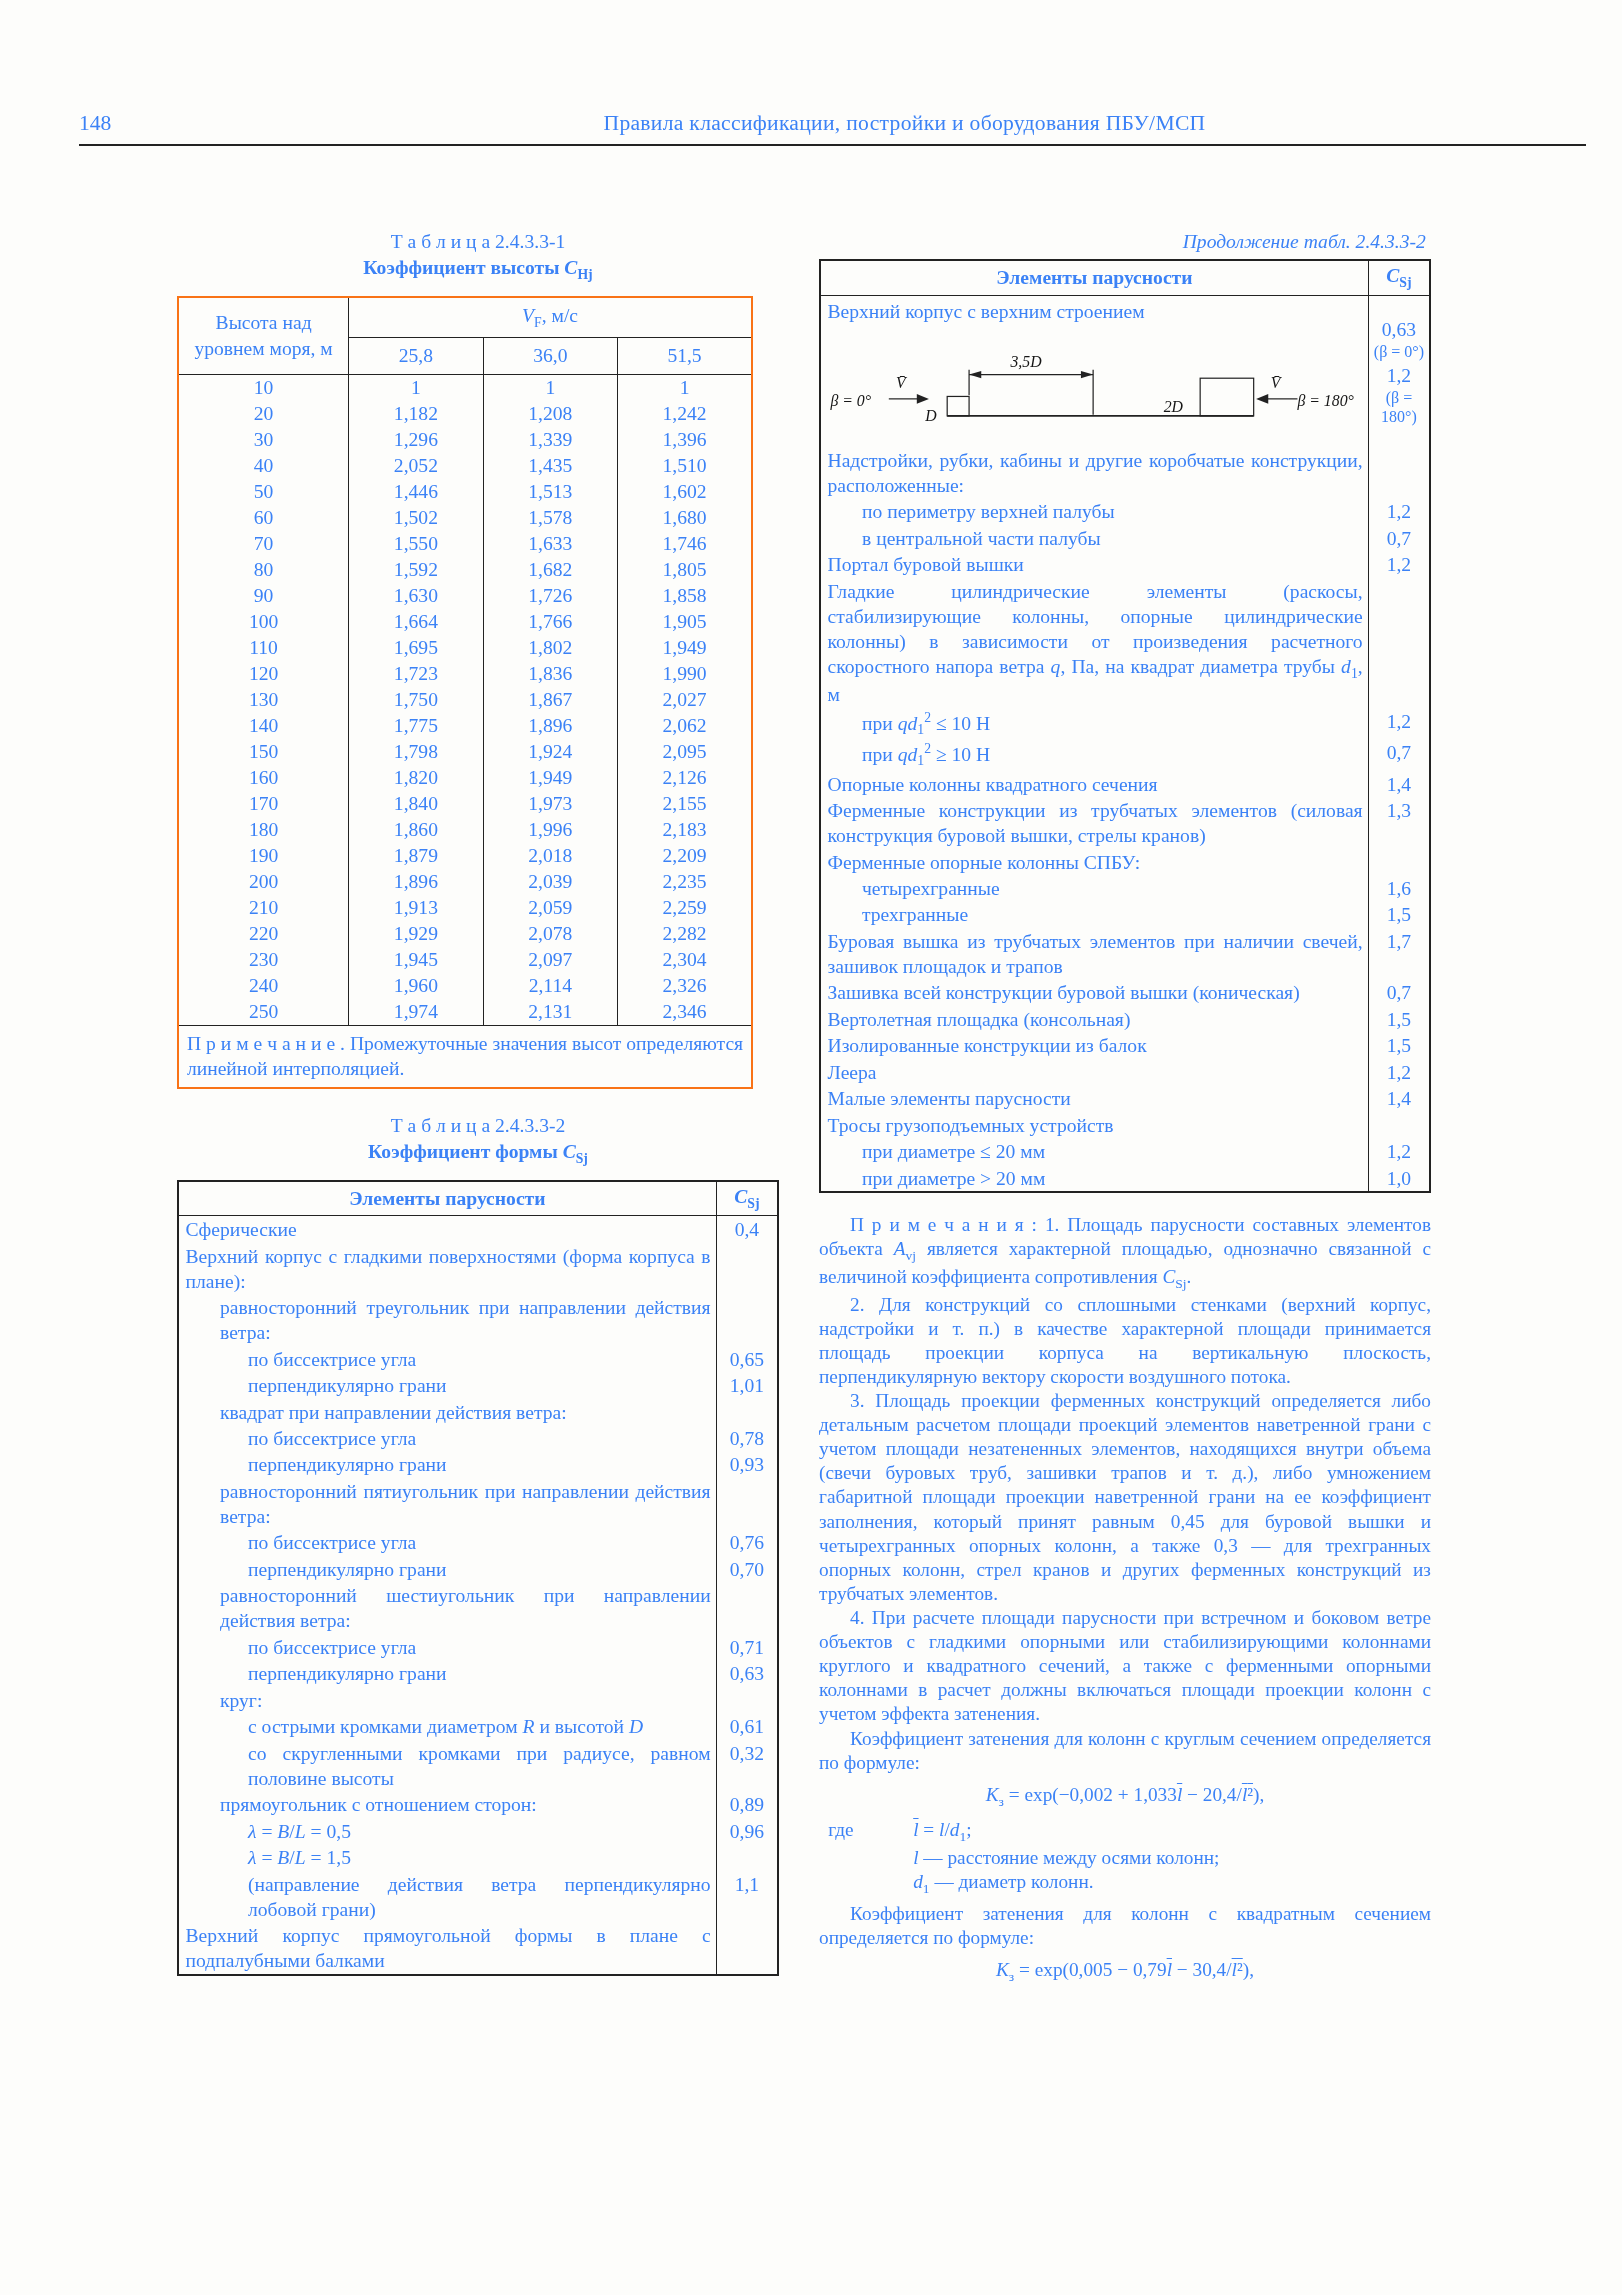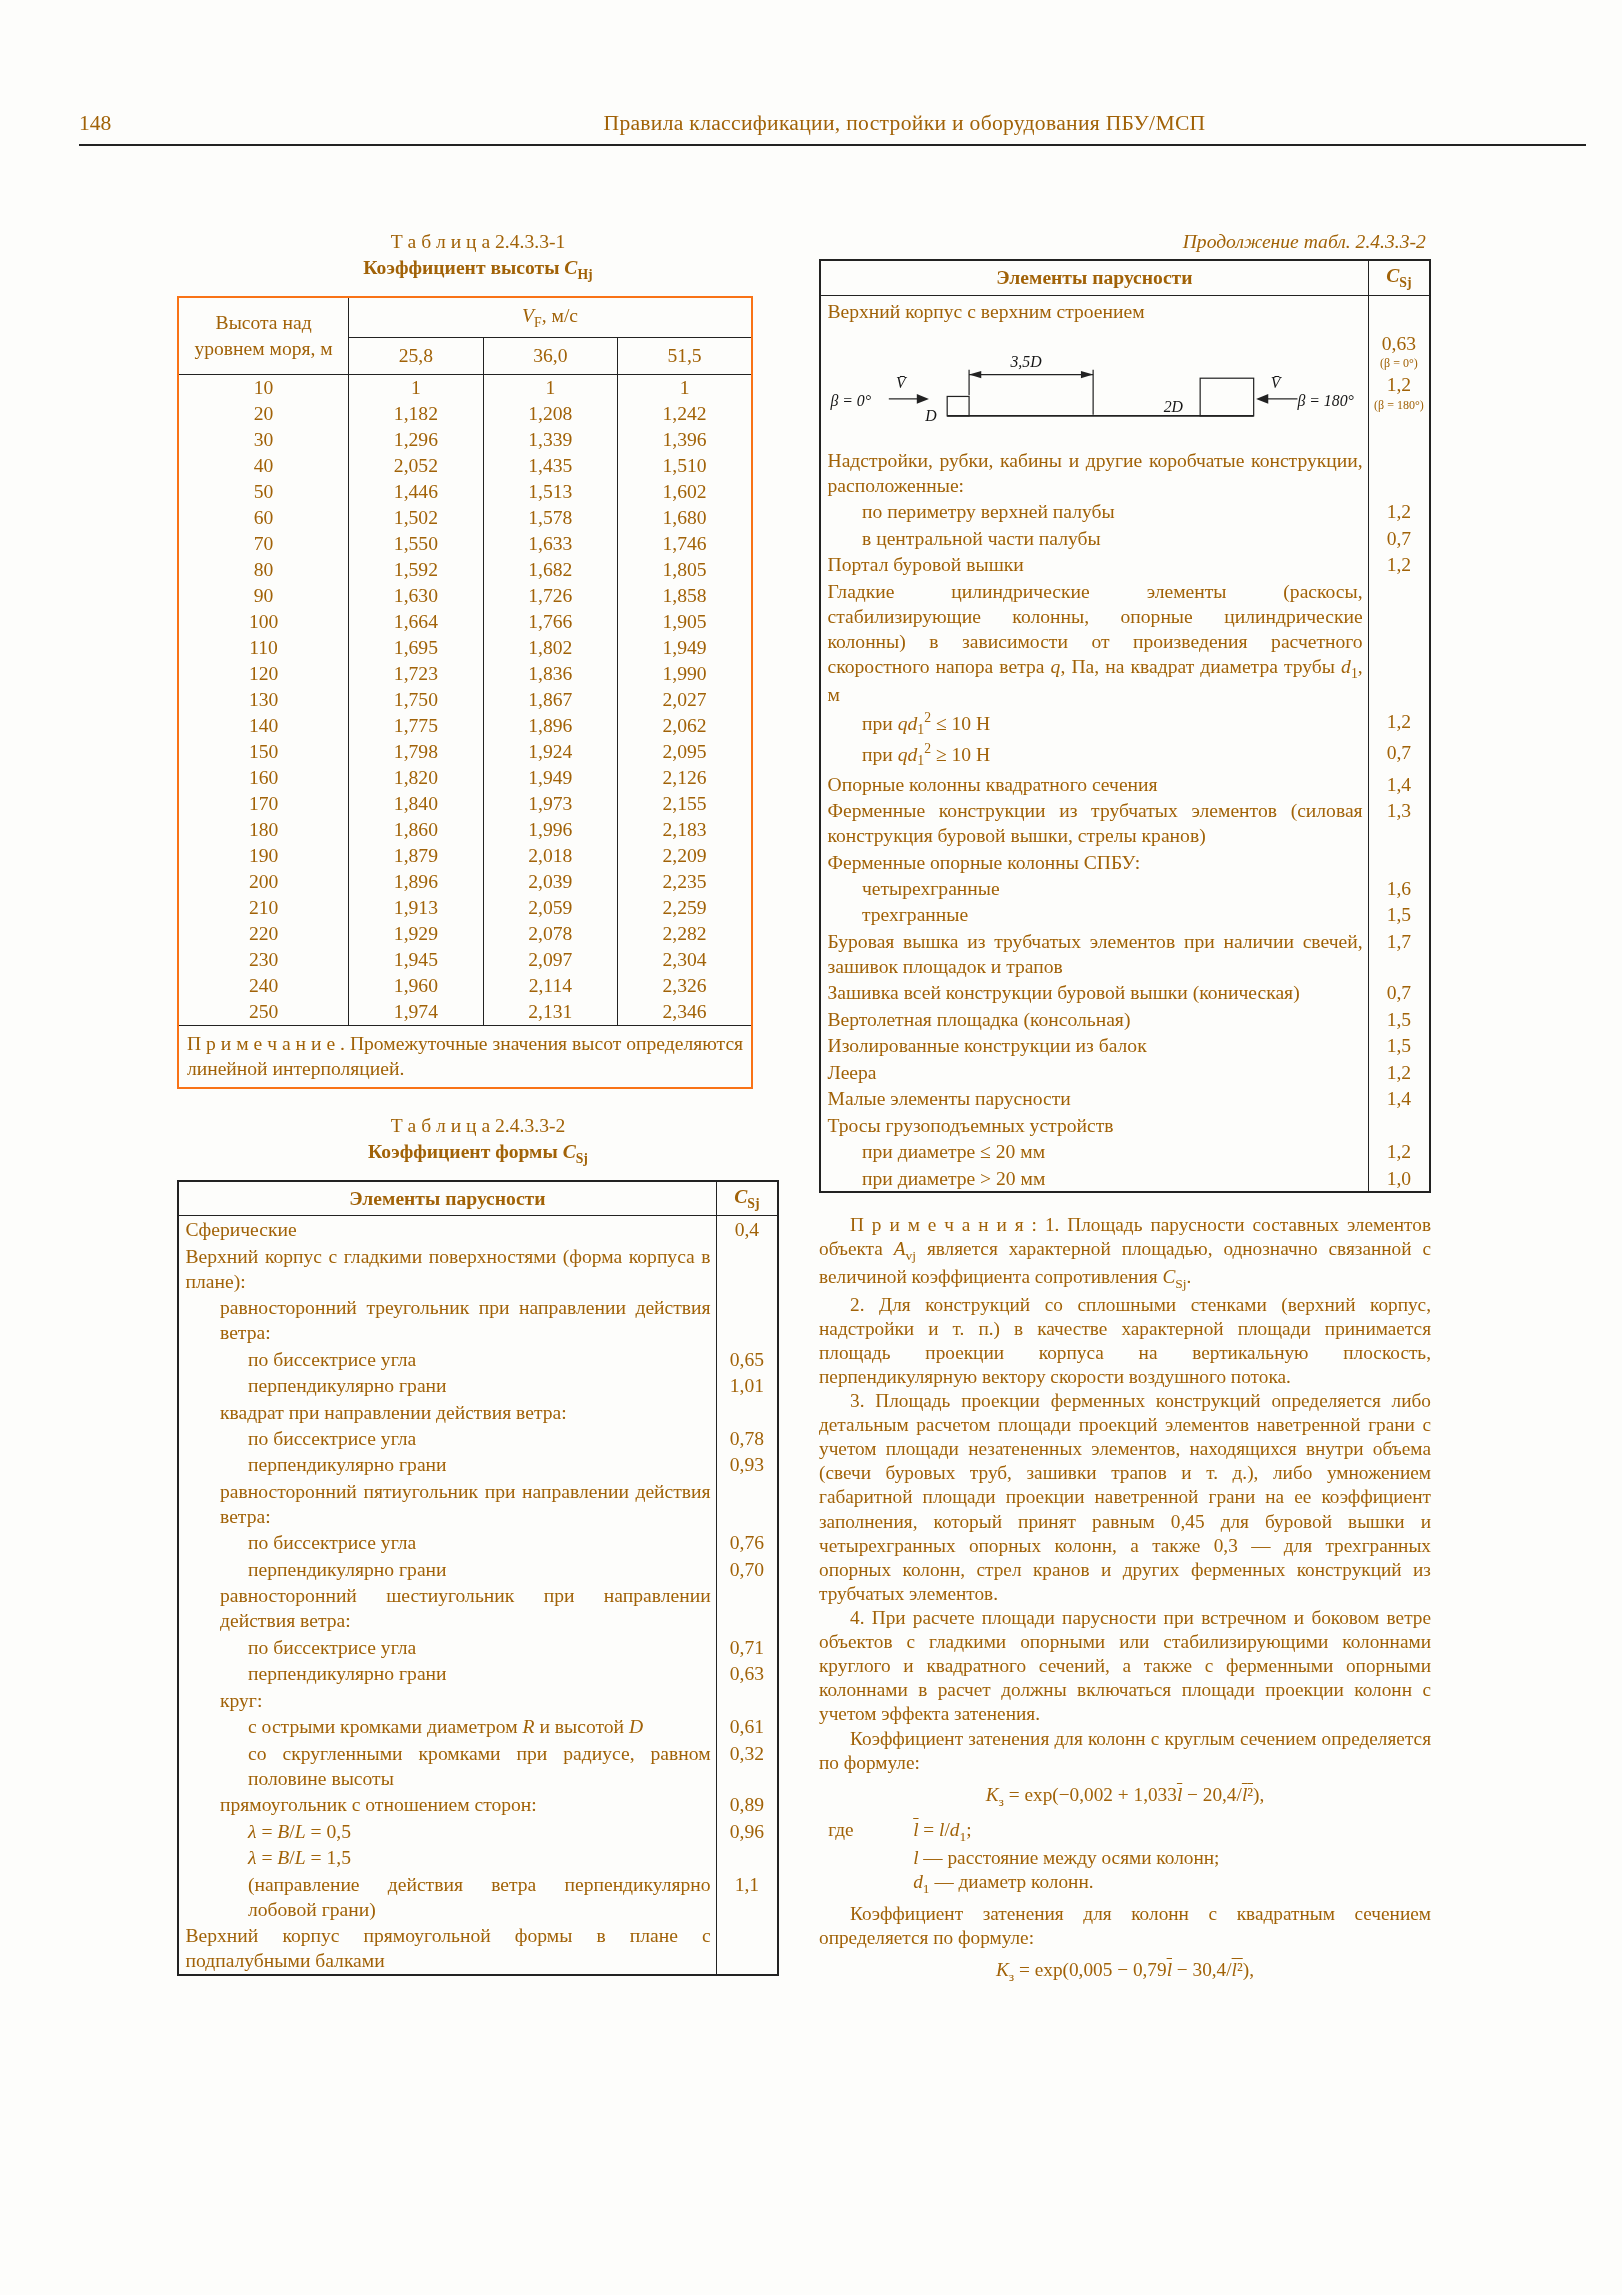"148" .page { color: #a16207 -> #3b82f6 }
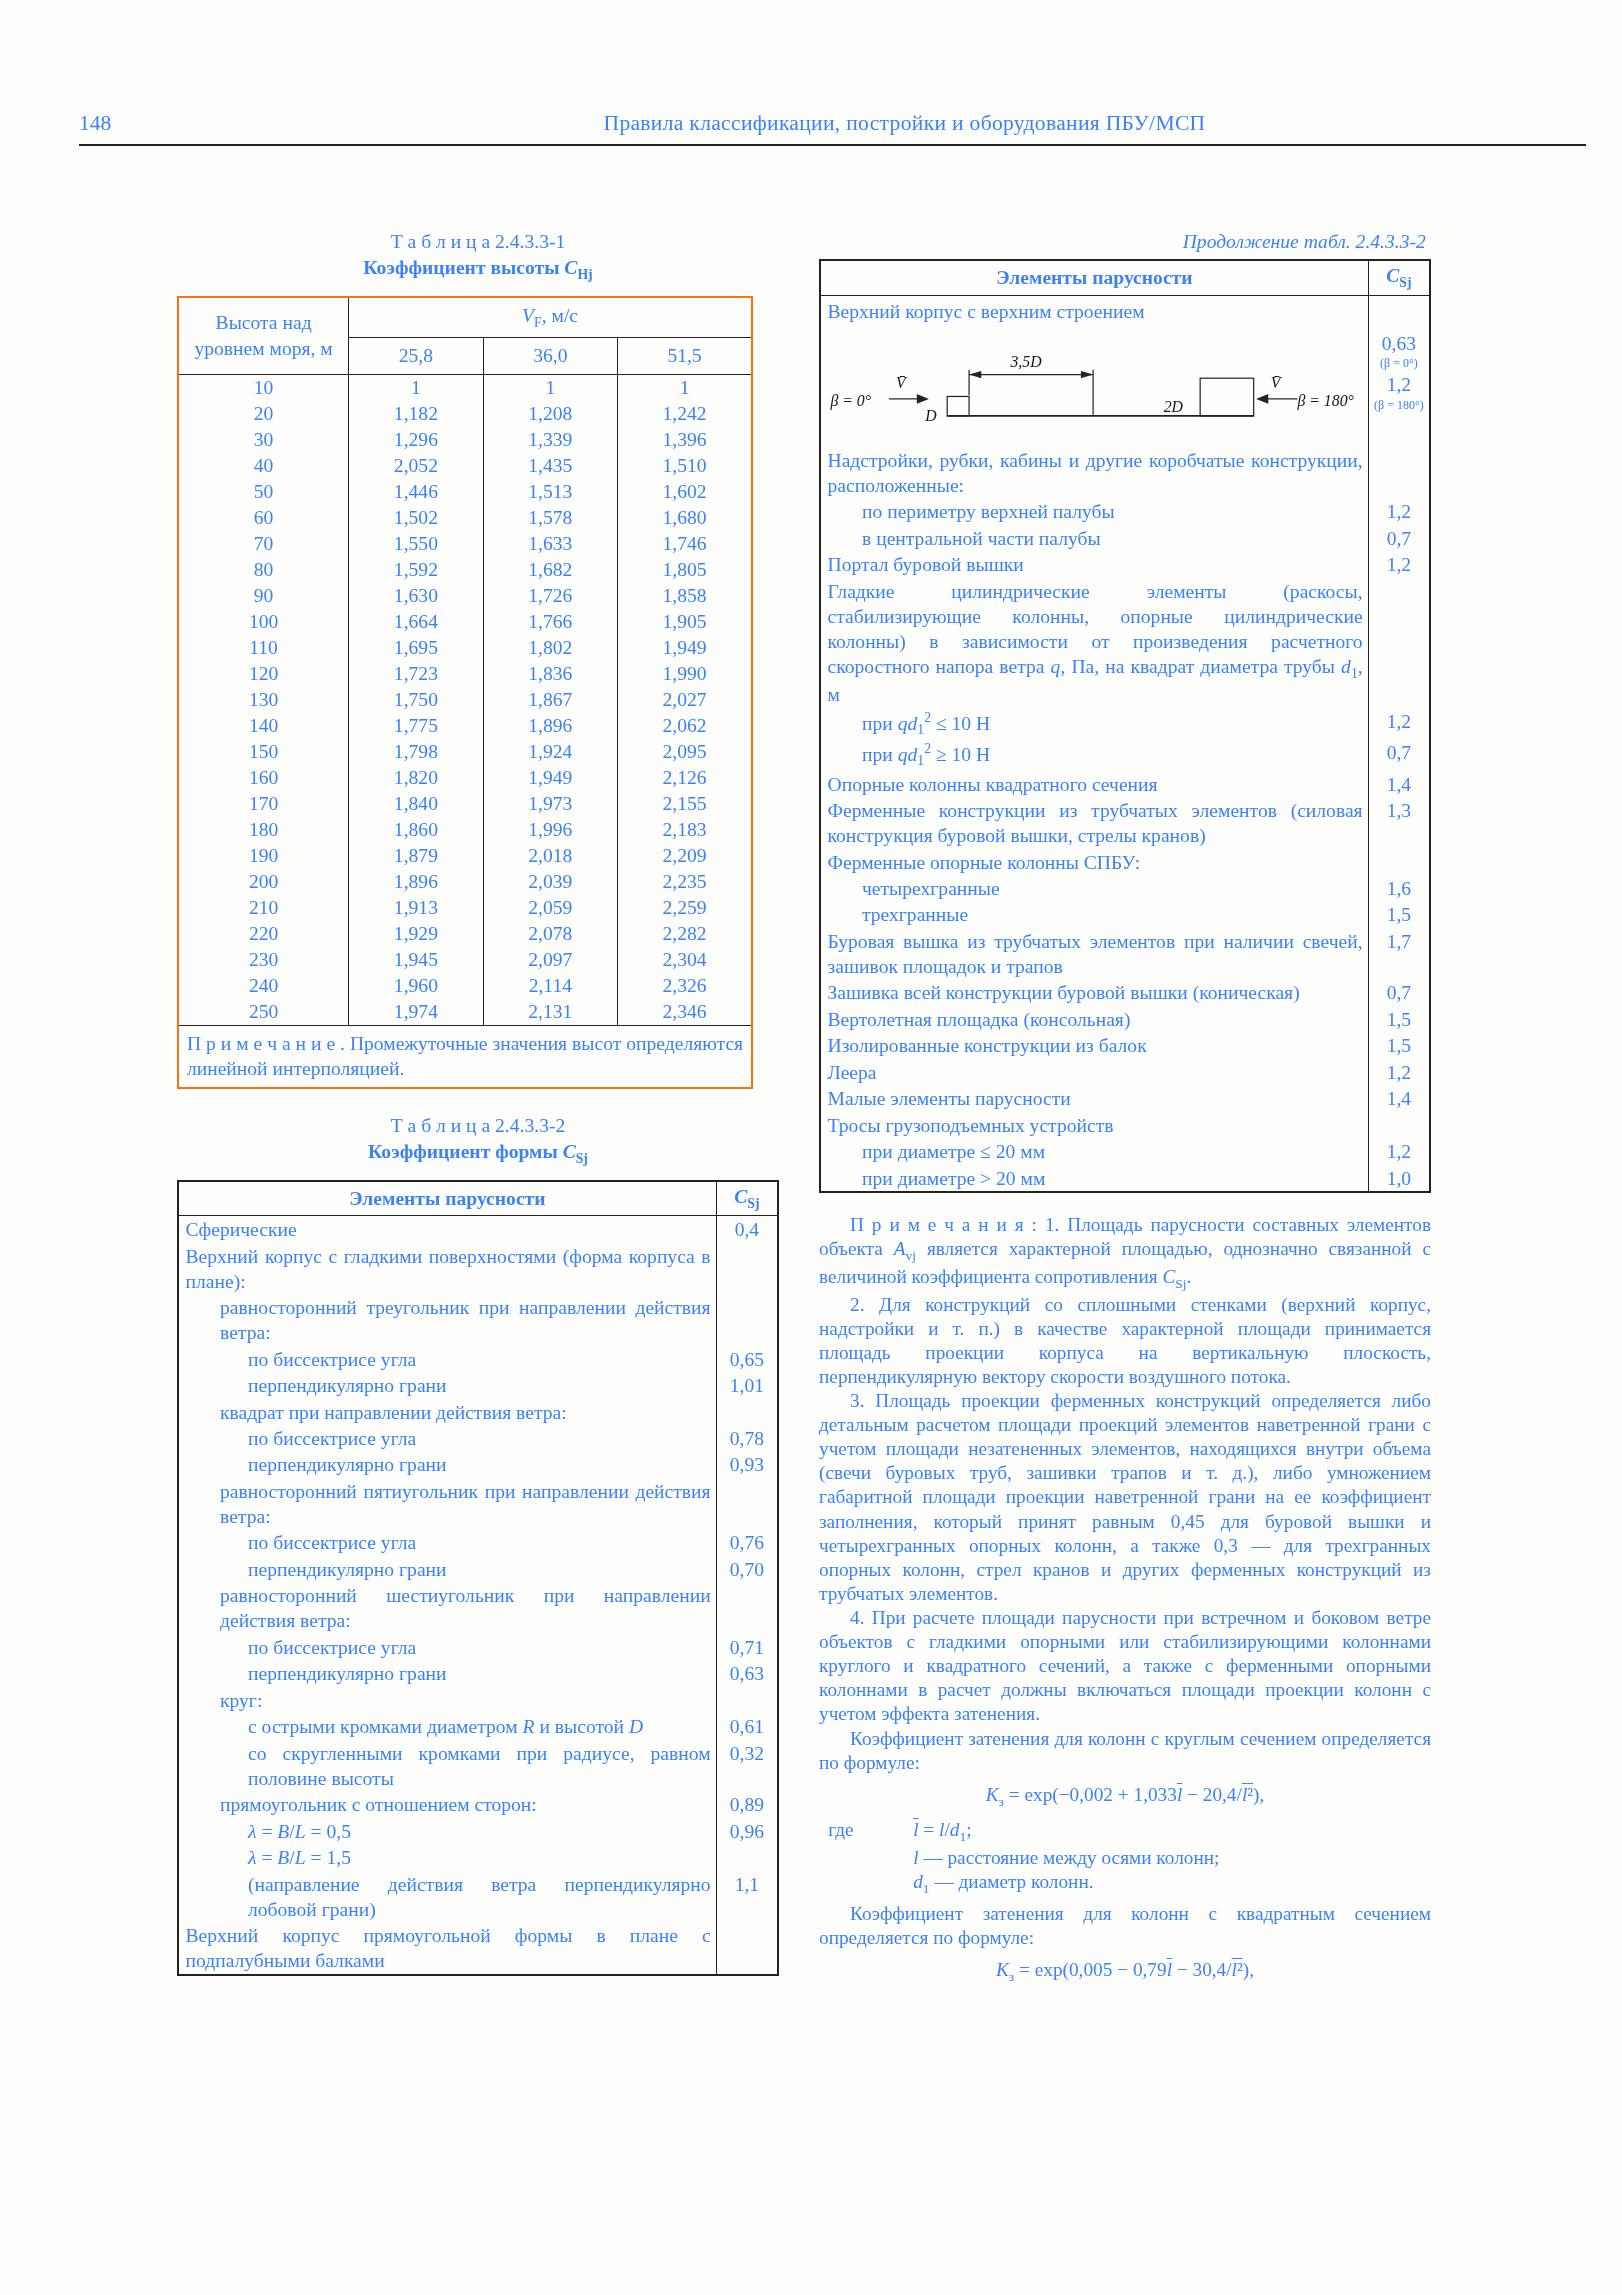"(β = 0°)" .diag-val .small { font-size: 12px -> 16px }
